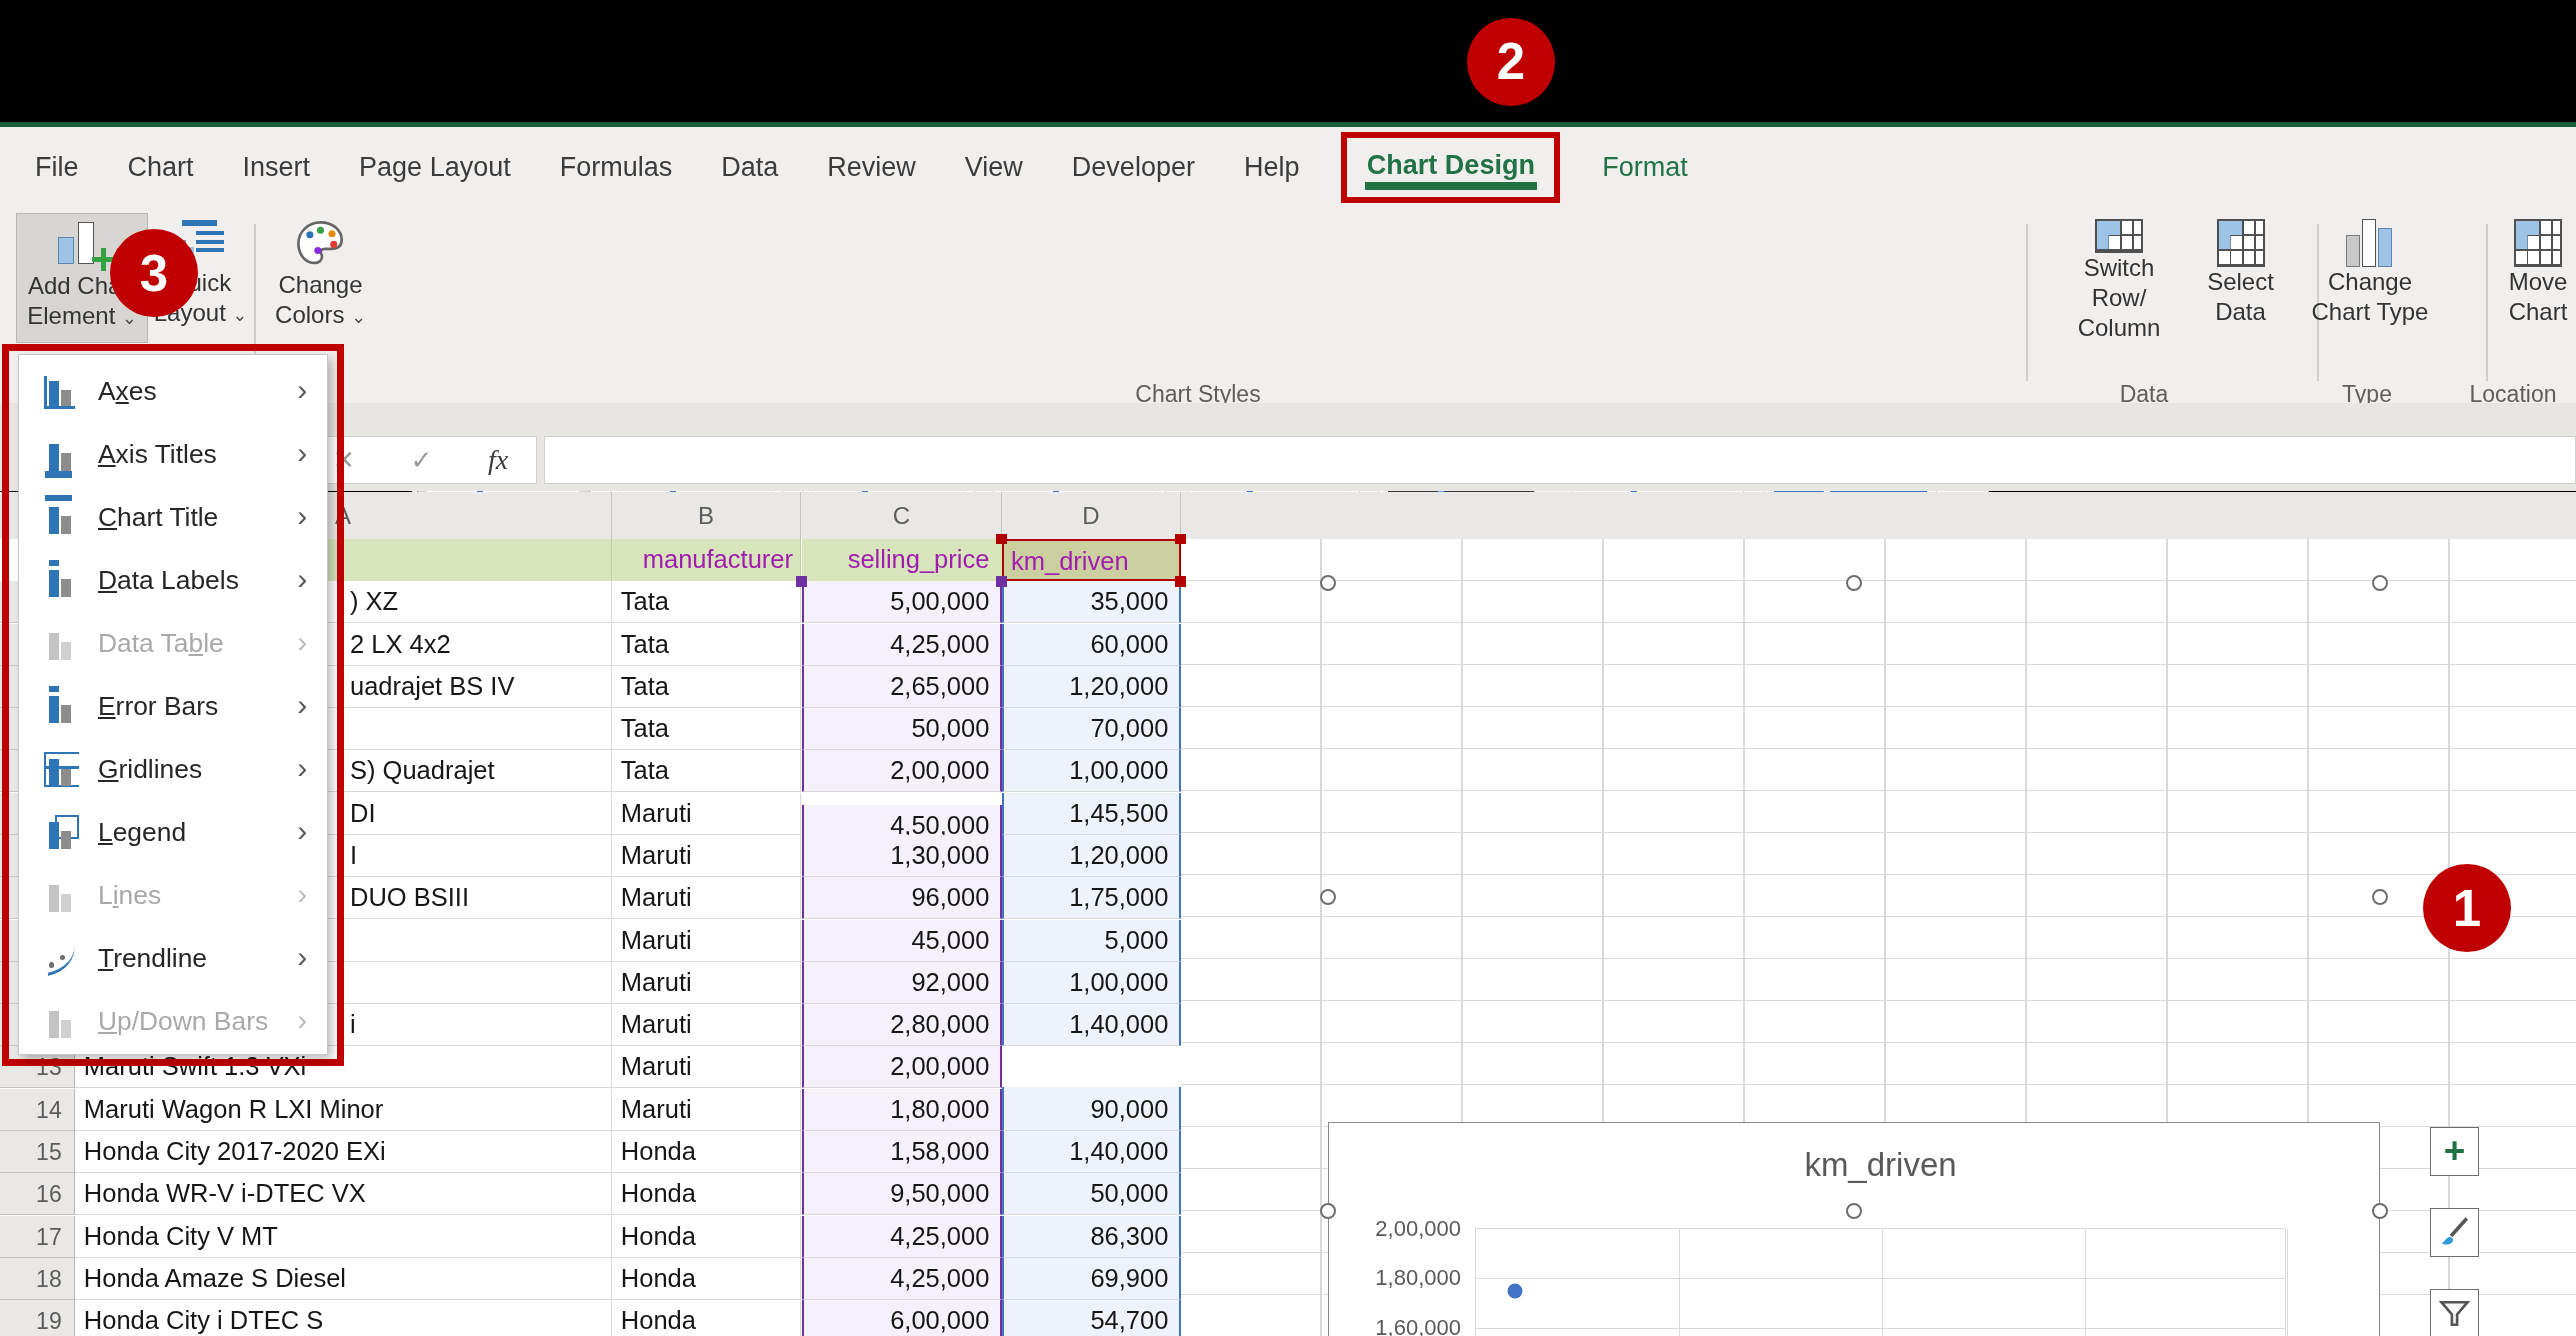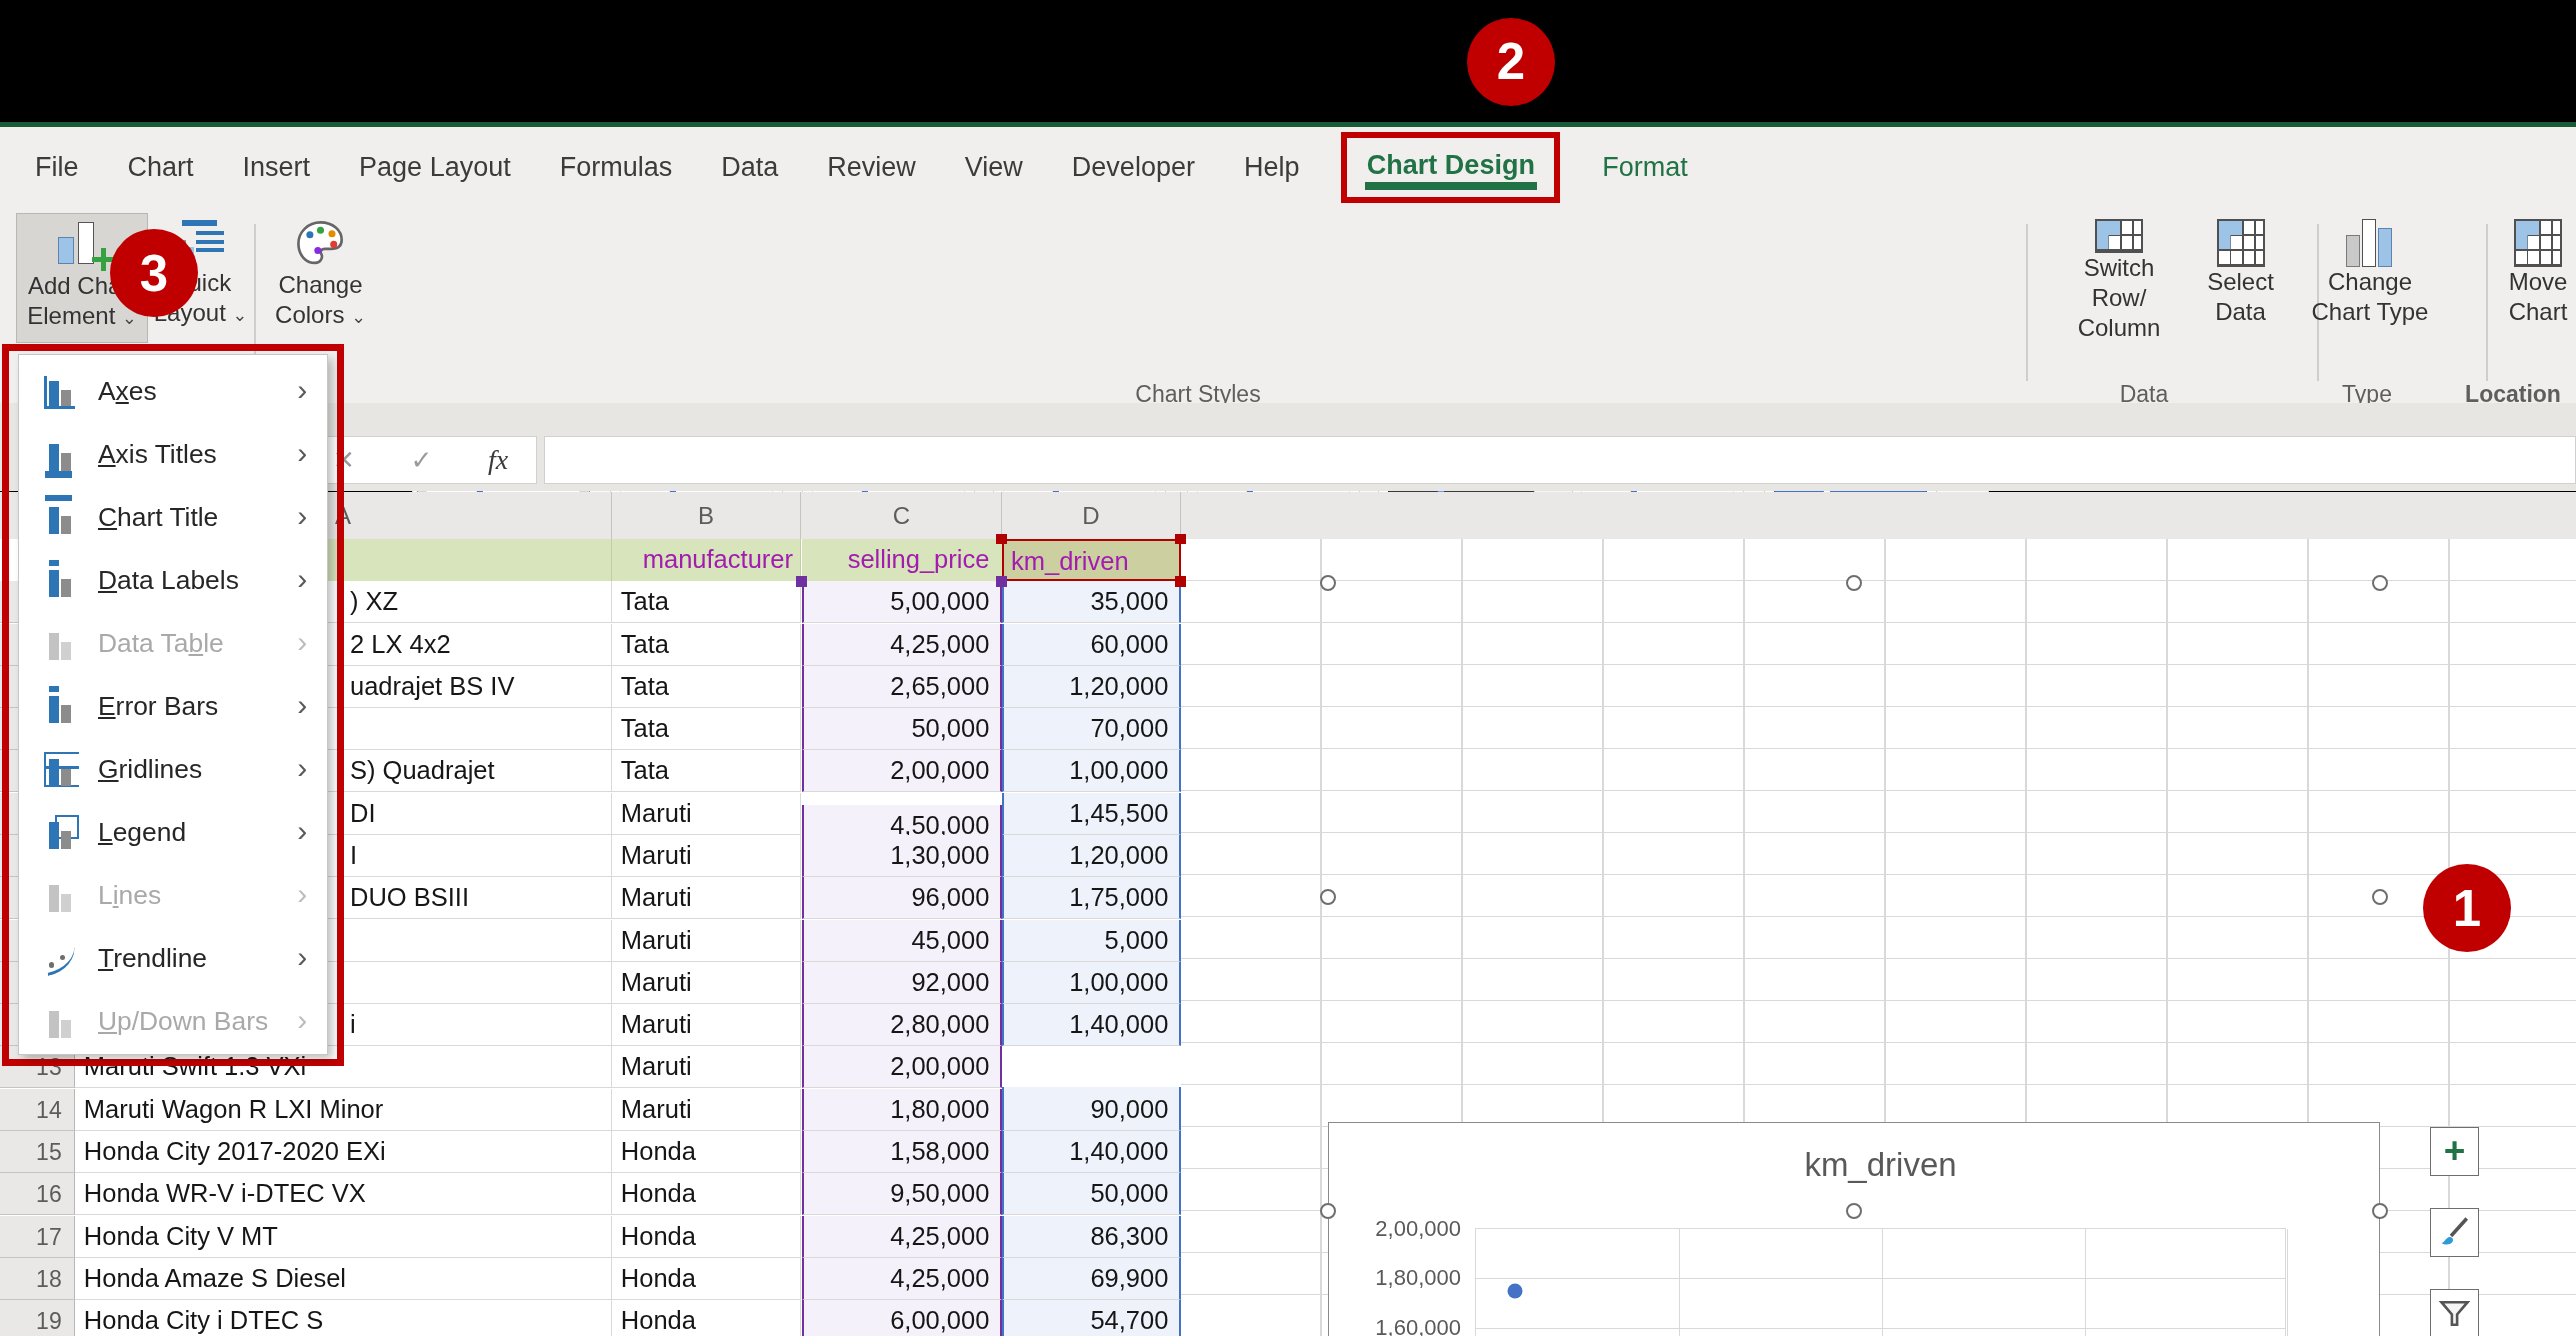"Location" div.grouplbl { font-weight: bold -> none }
